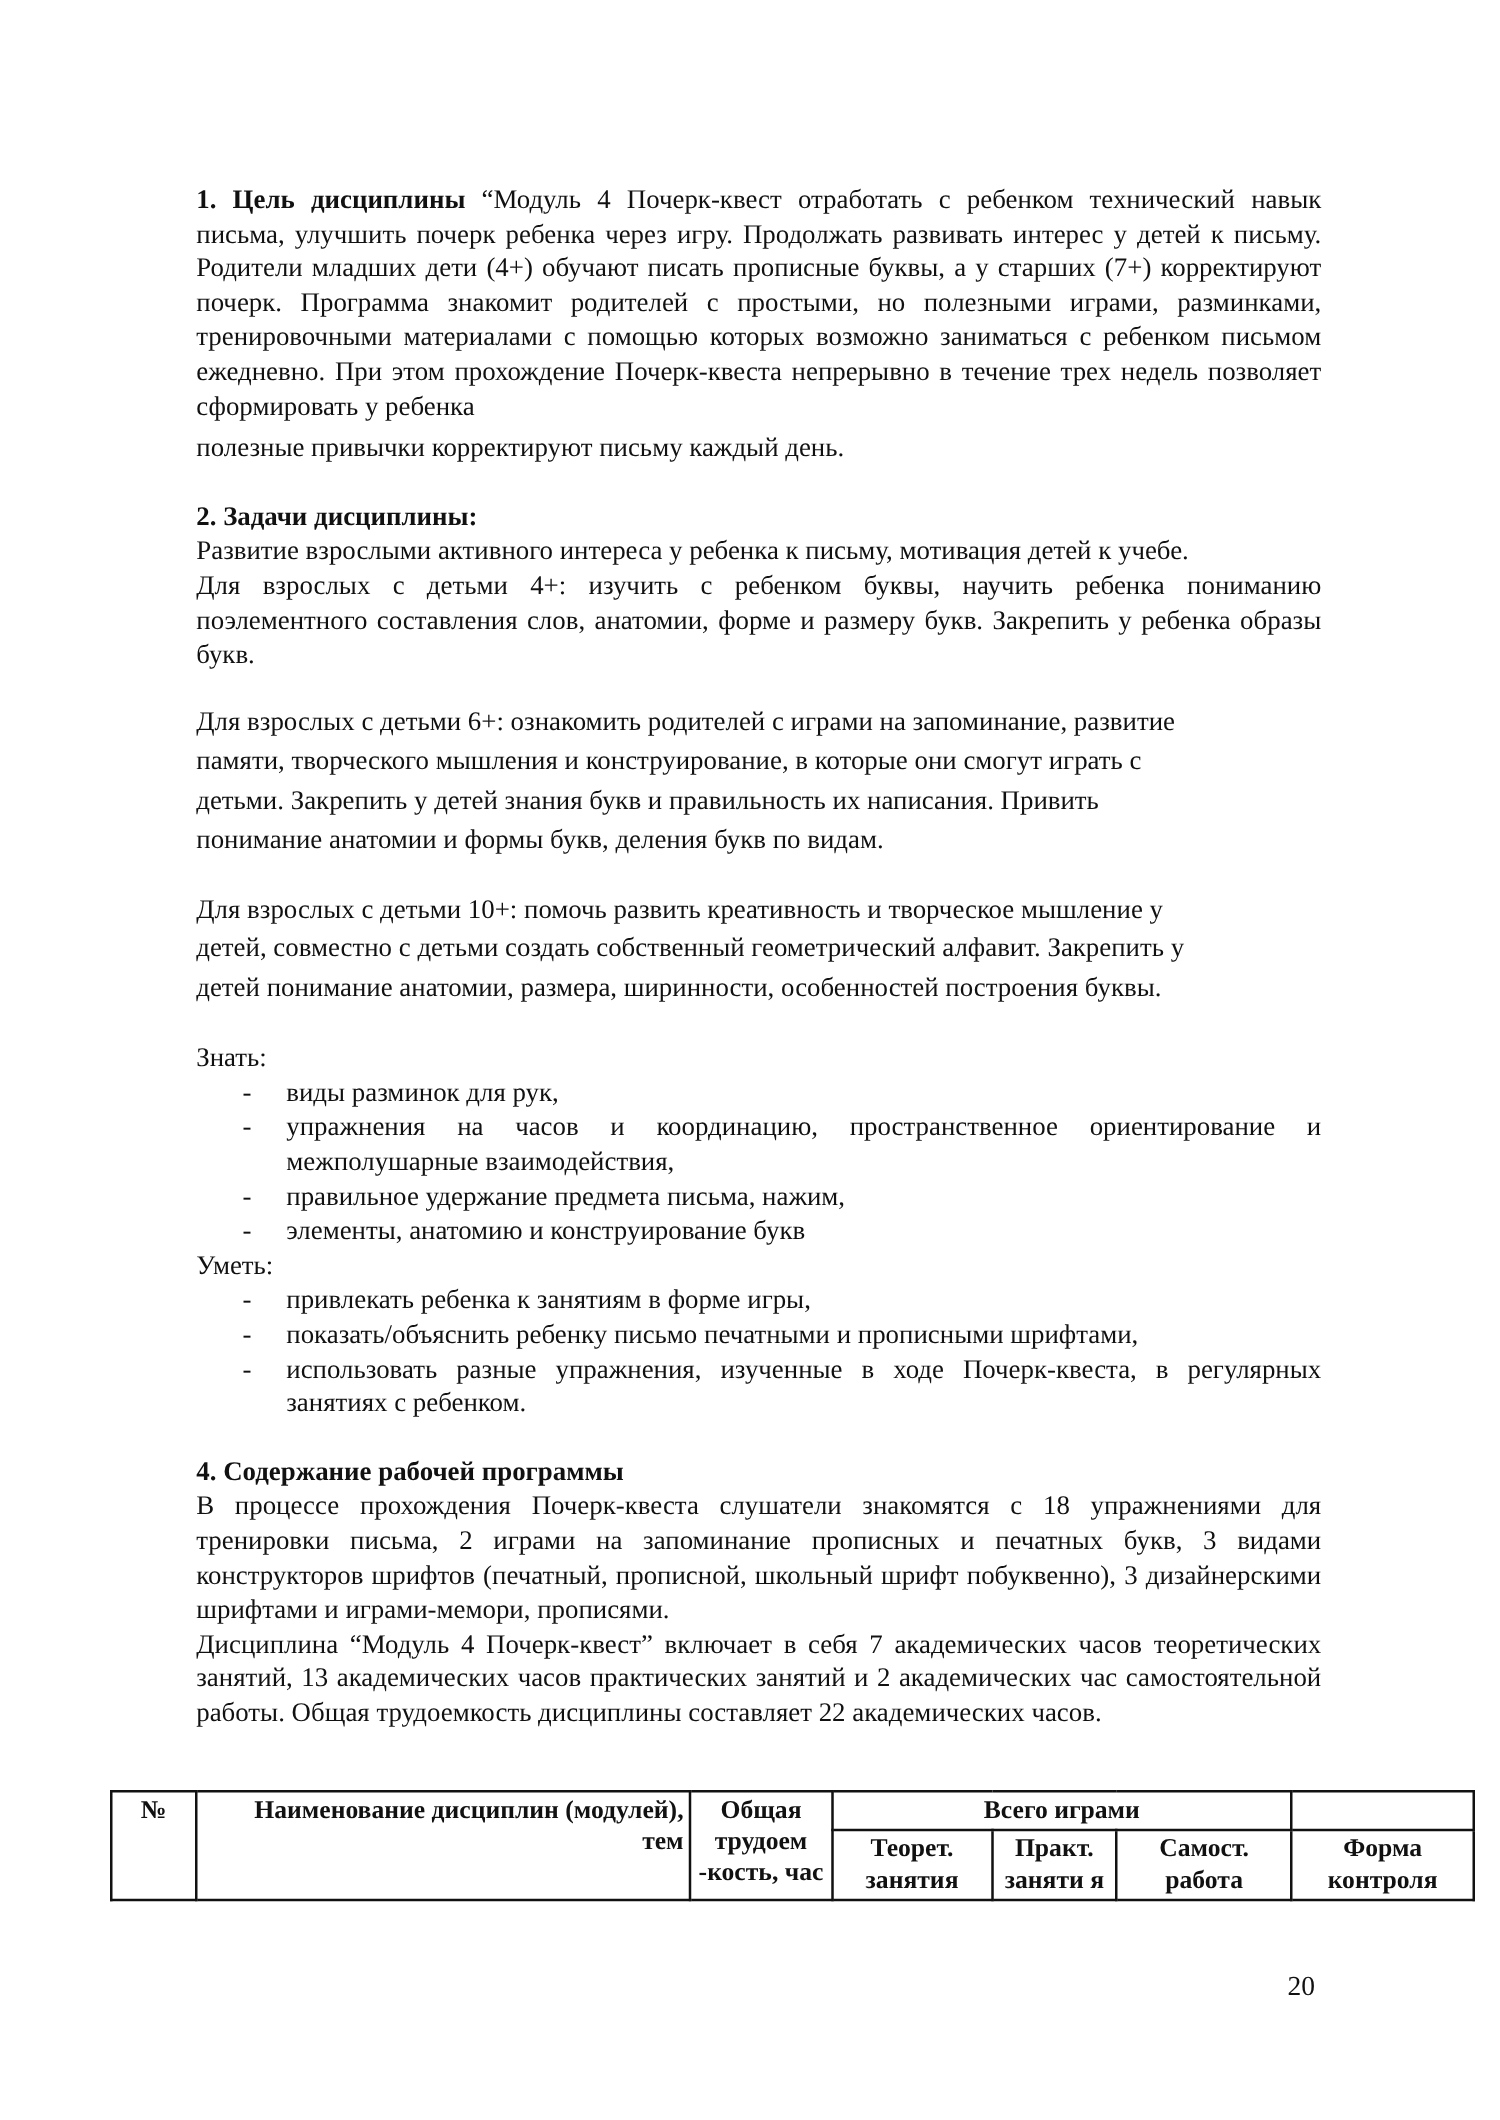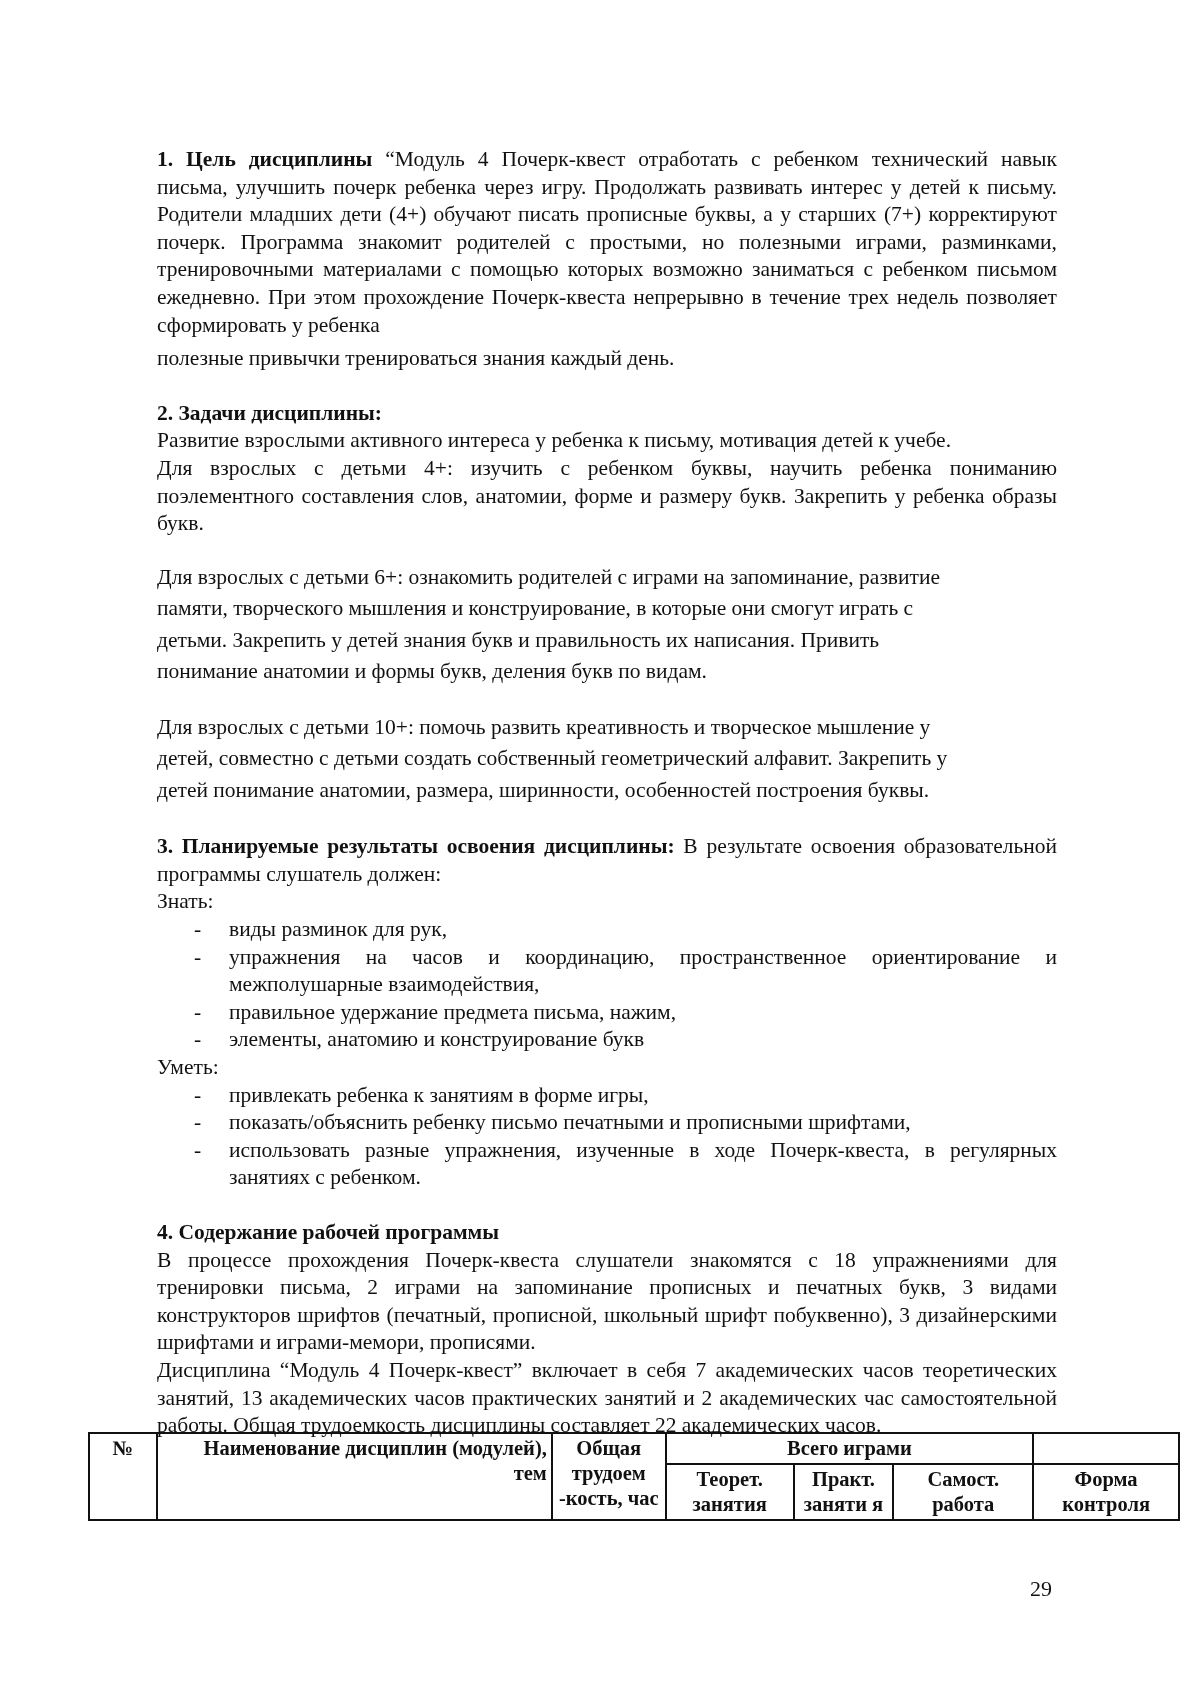"полезные привычки тренироваться знания" p.p { text: тренироваться знания -> корректируют письму }
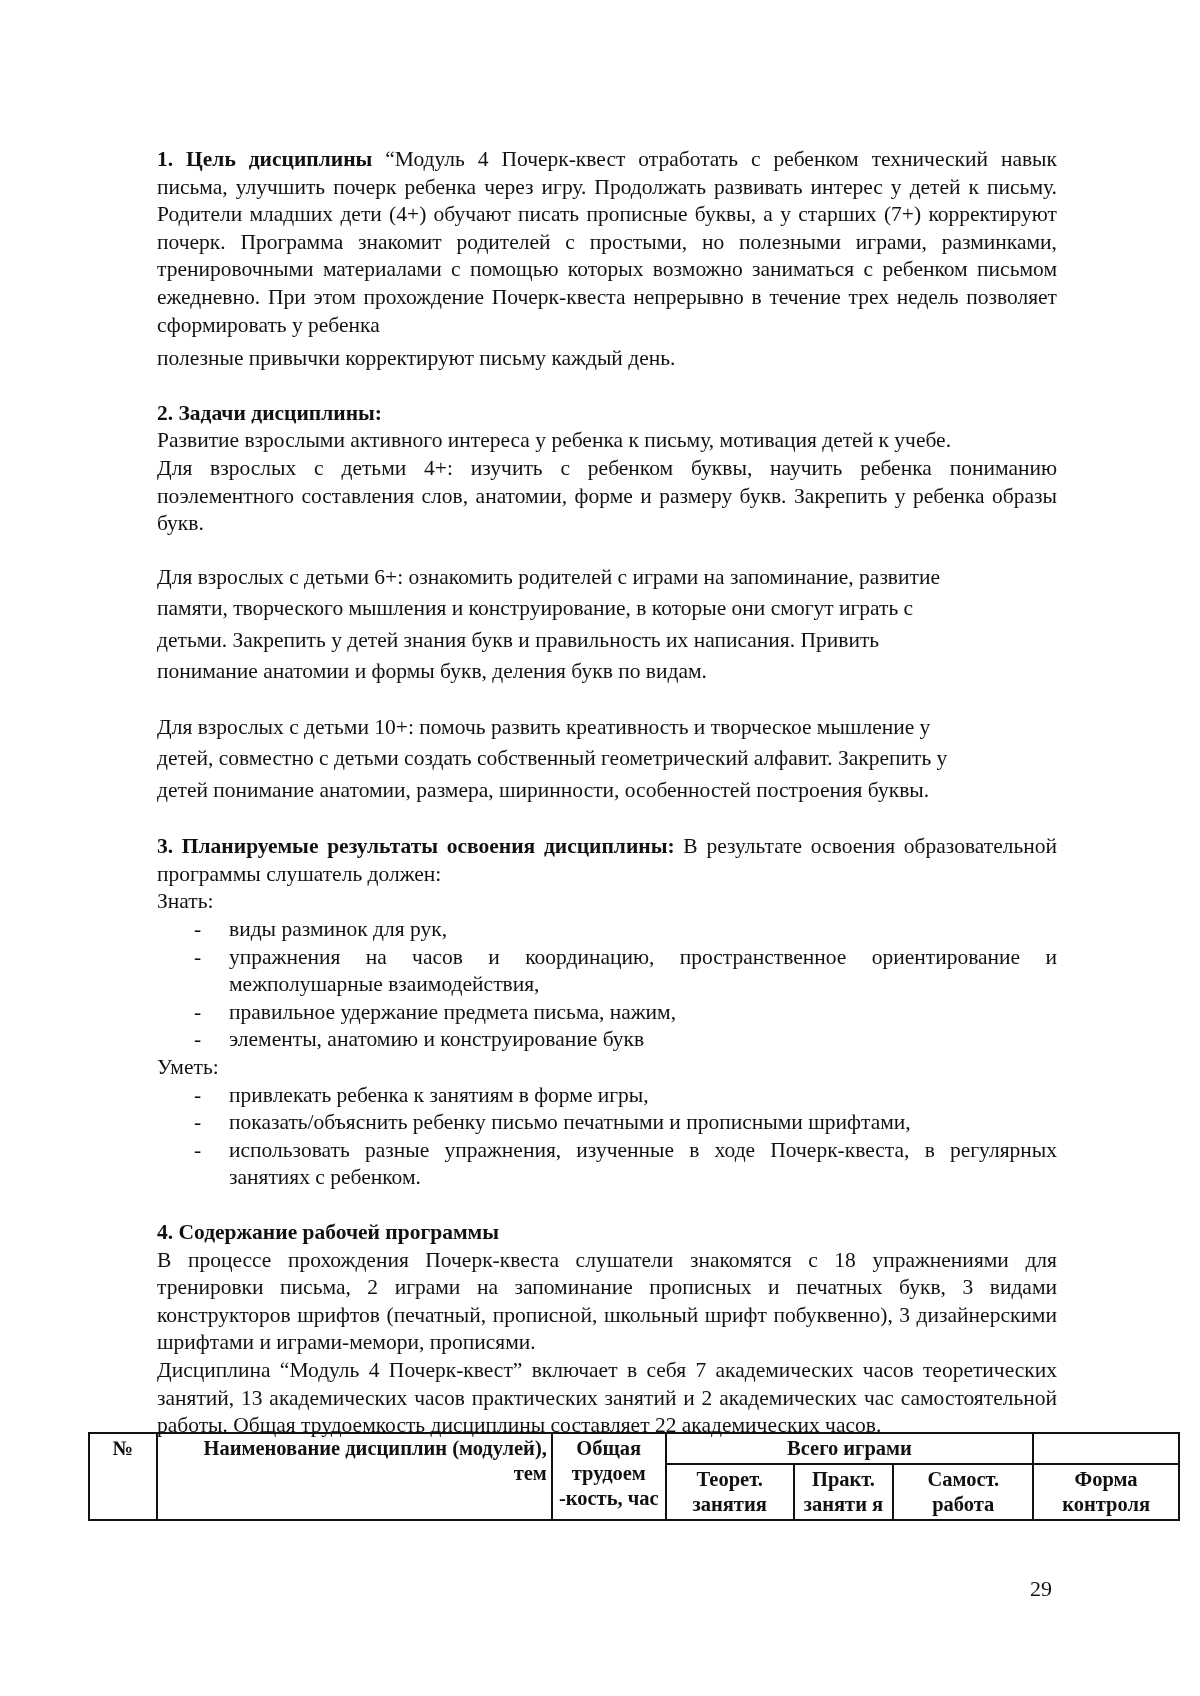"3. Планируемые результаты освоения" p.p { html: <p> <span>3. Планируемые результаты освоения дисциплины:</span> <span>В результате освоения образовательной программы слушатель должен:</span> </p> -> none }
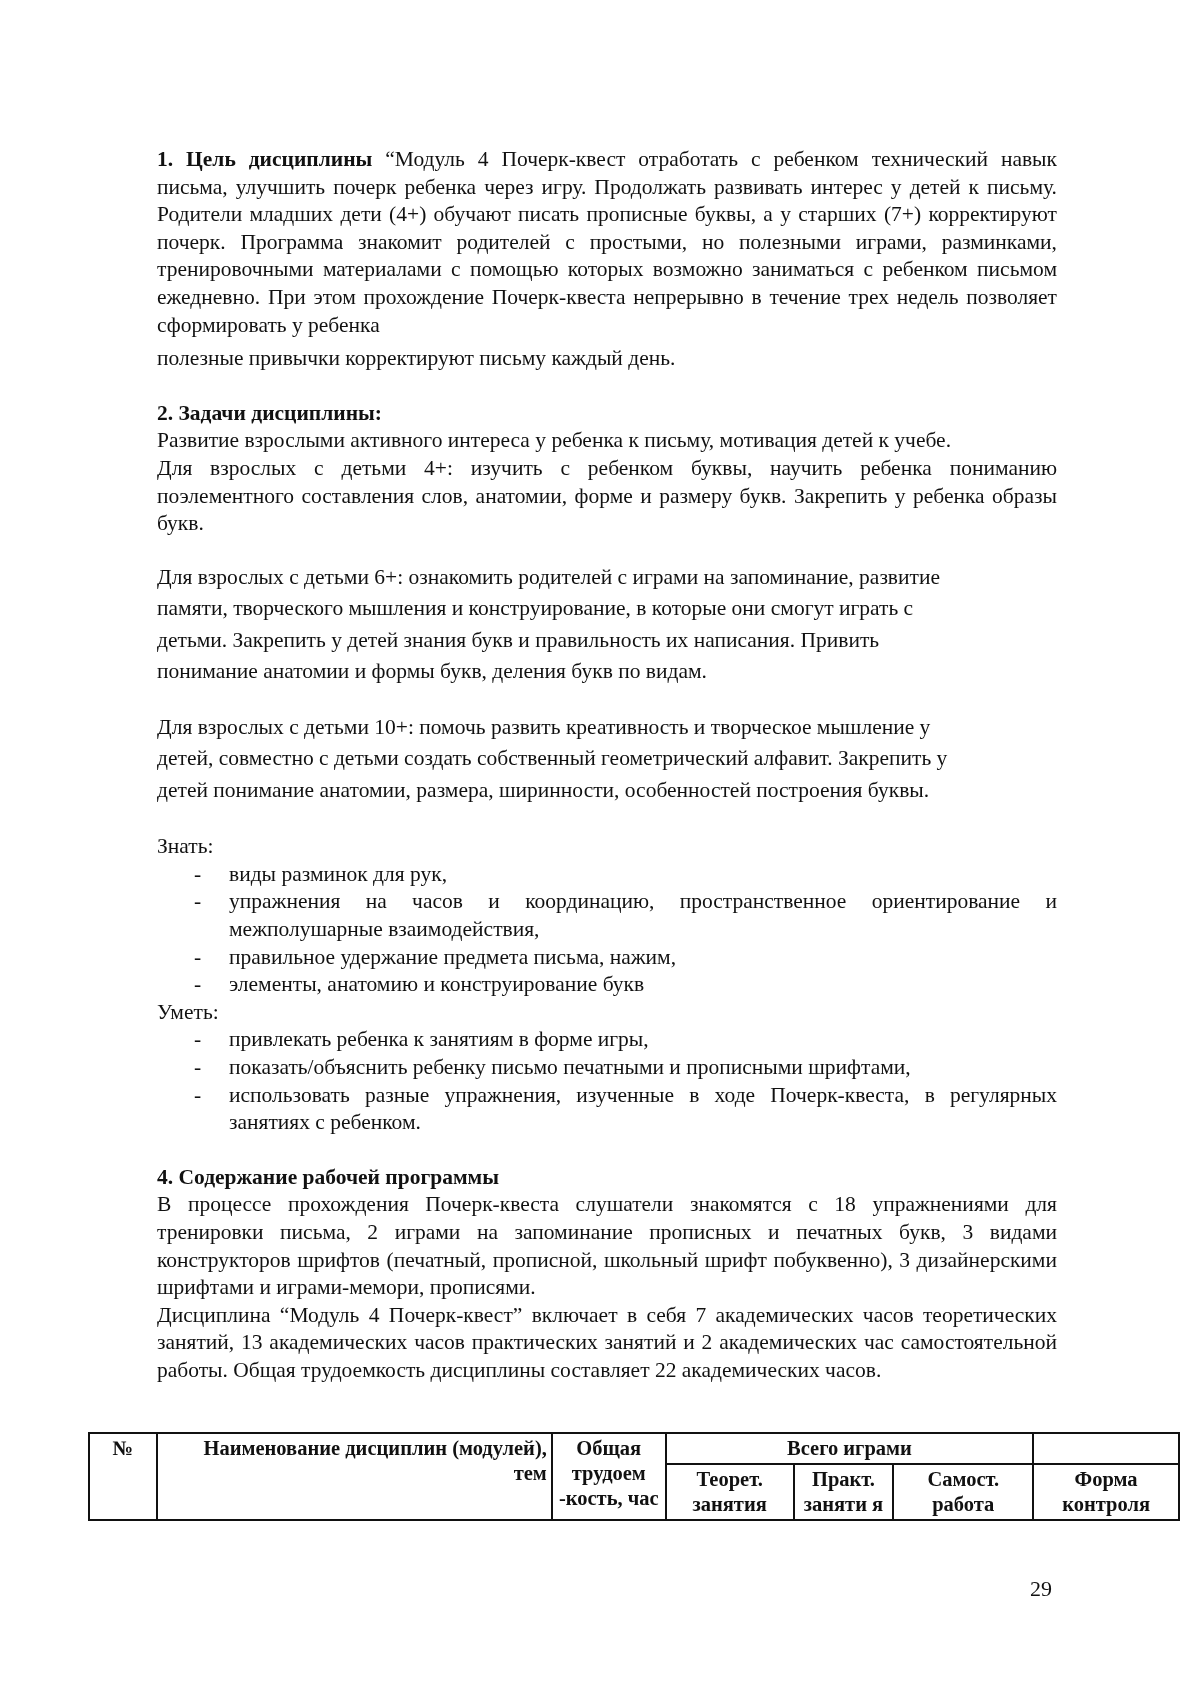"29" div.pagenum { text: 29 -> 20 }
